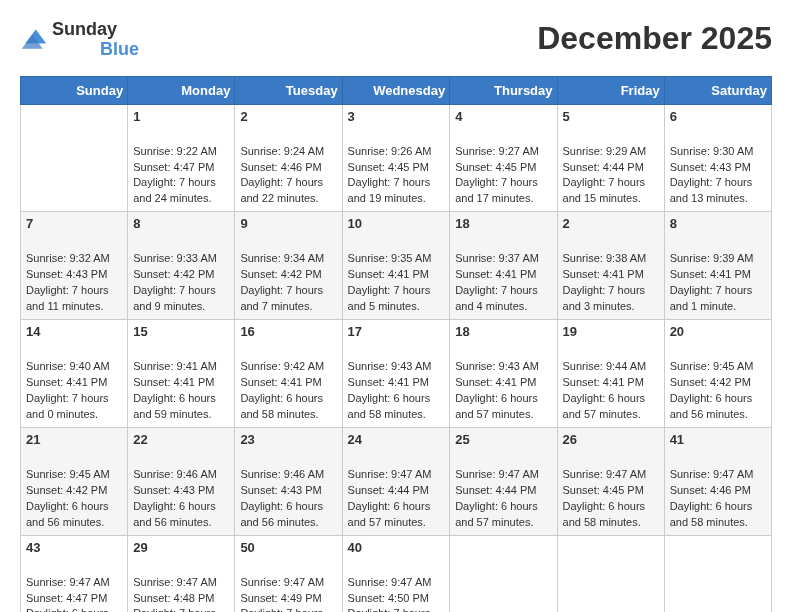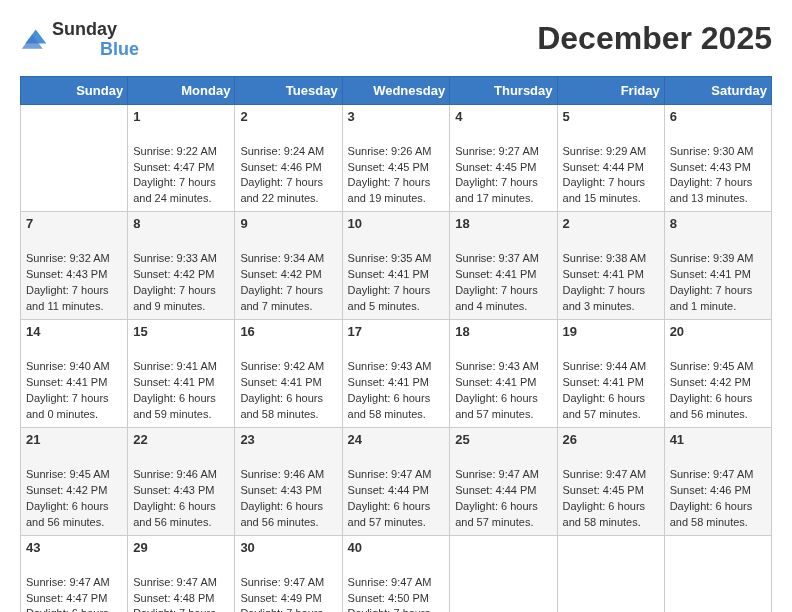"30" div.day-number { text: 30 -> 50 }
